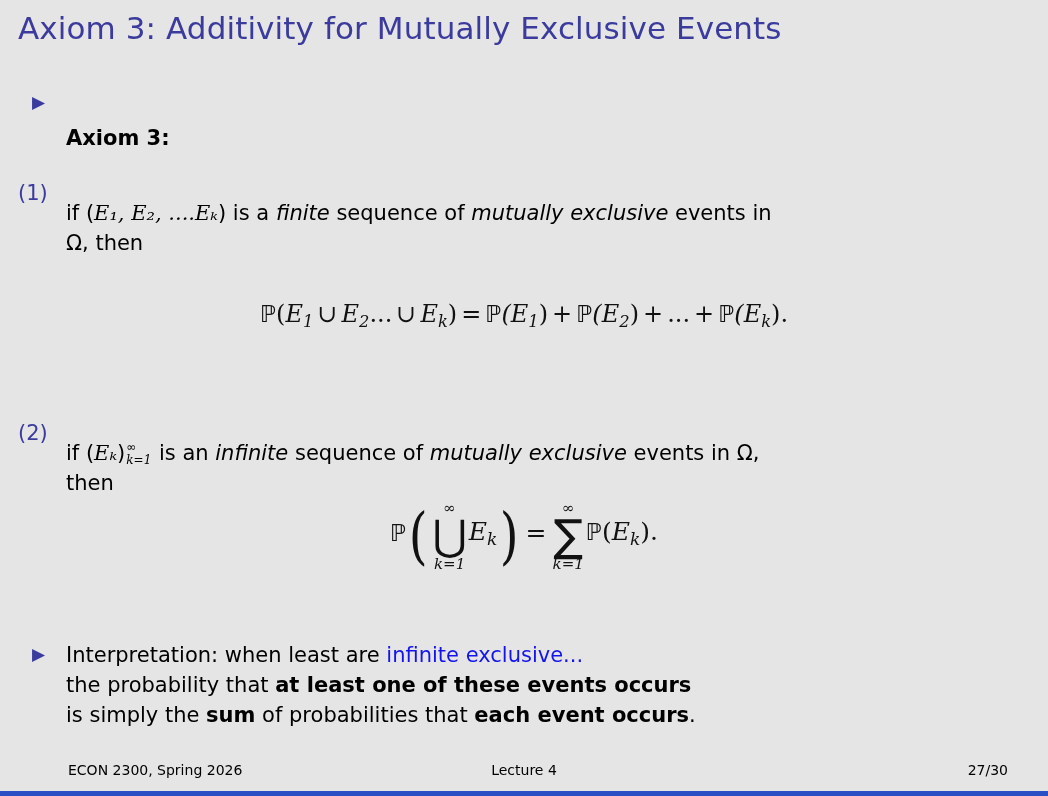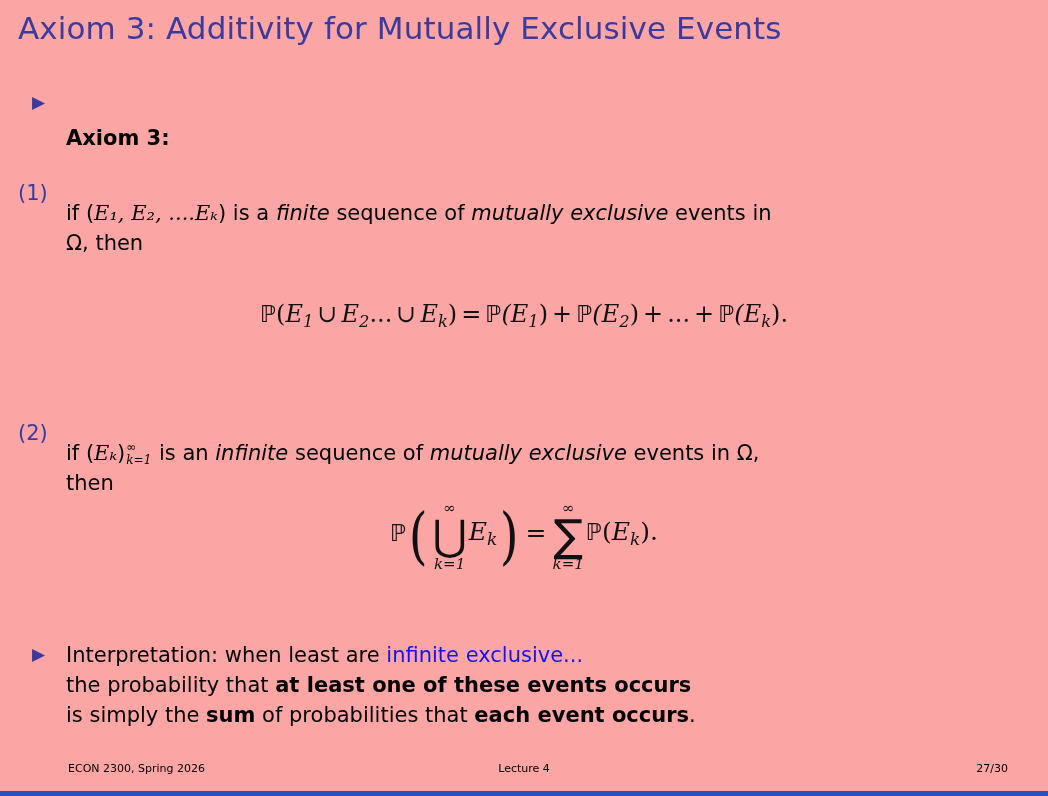"Axiom 3: Additivity for Mutually" .slide { background: #fca5a5 -> #e5e5e5 }
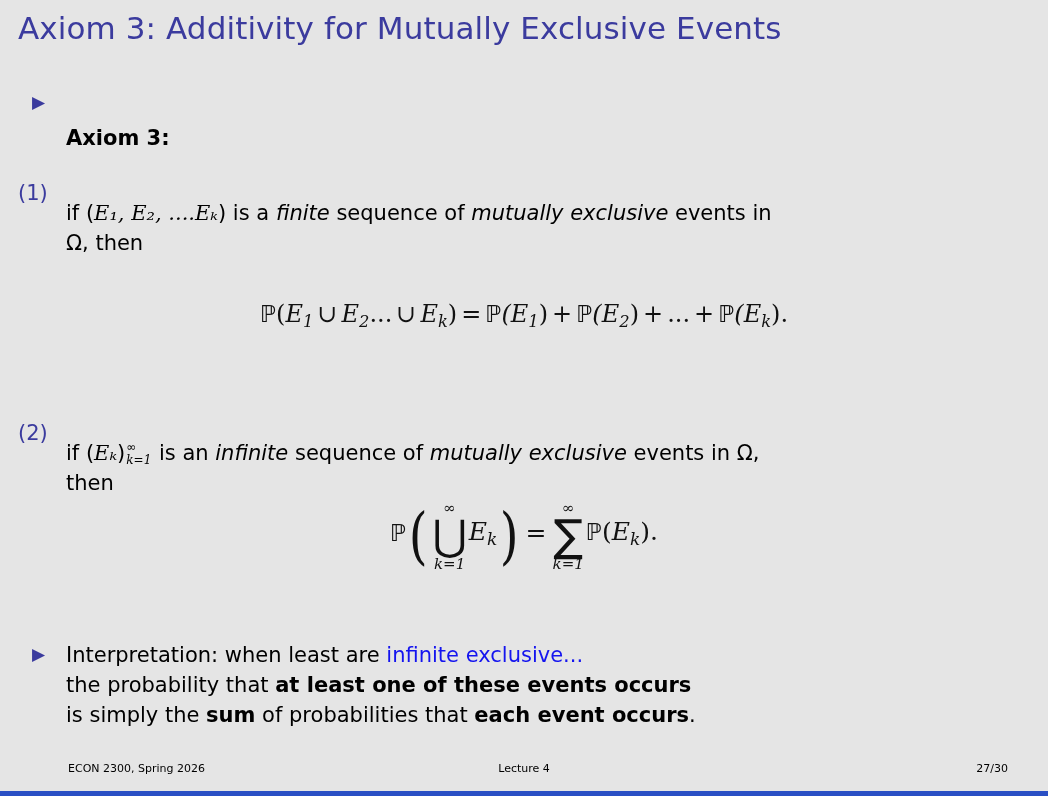"ECON 2300, Spring 2026" .footer { font-size: 11px -> 14px }
